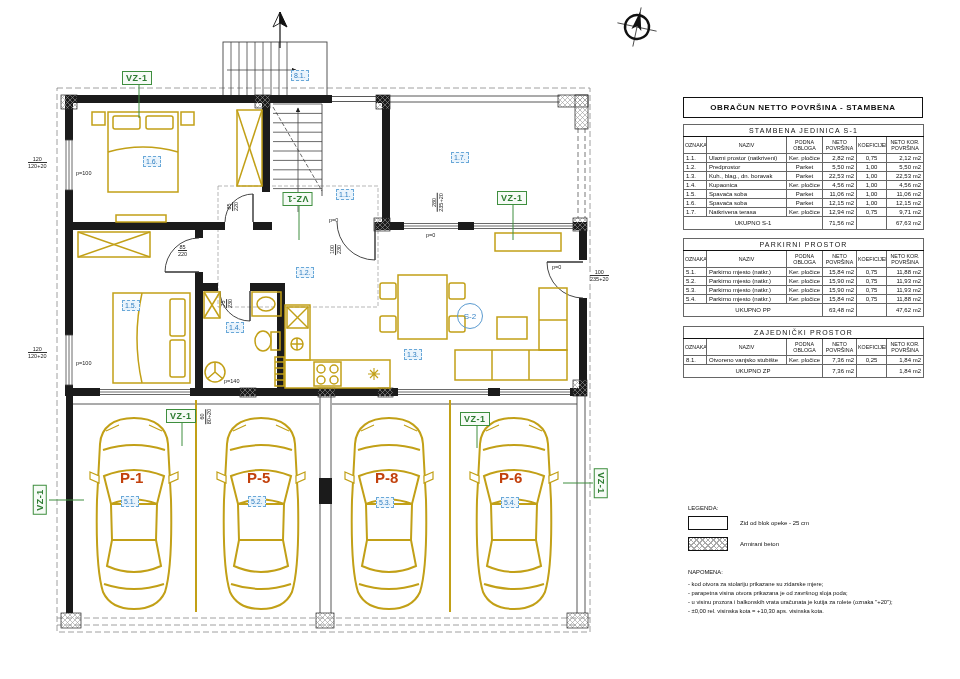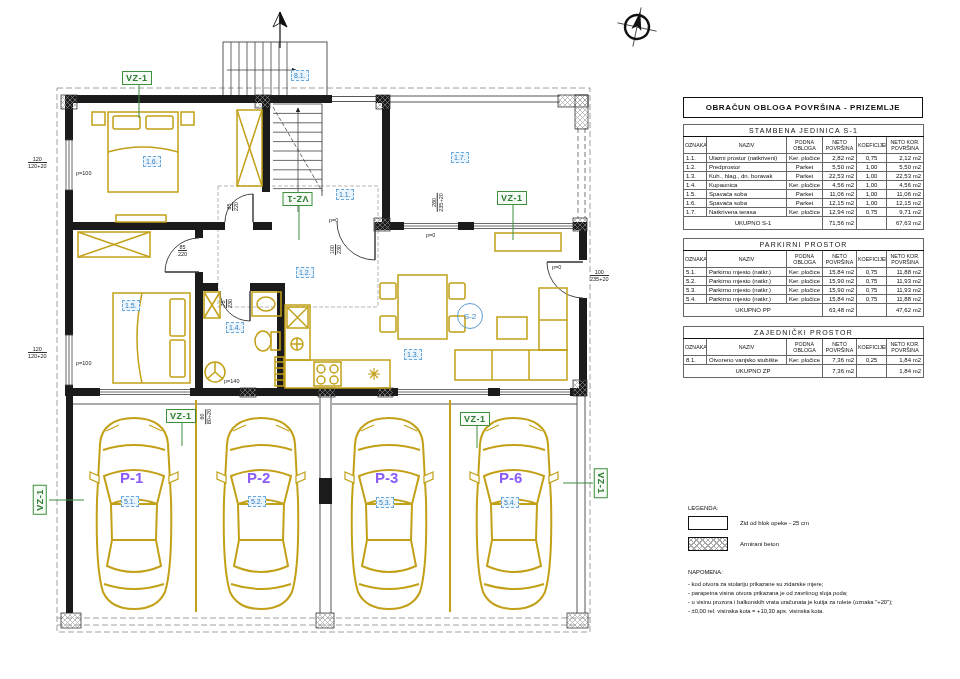"OBRAČUN OBLOGA POVRŠINA - PRIZEMLJE" div.titlebox { text: OBLOGA POVRŠINA - PRIZEMLJE -> NETTO POVRŠINA - STAMBENA }
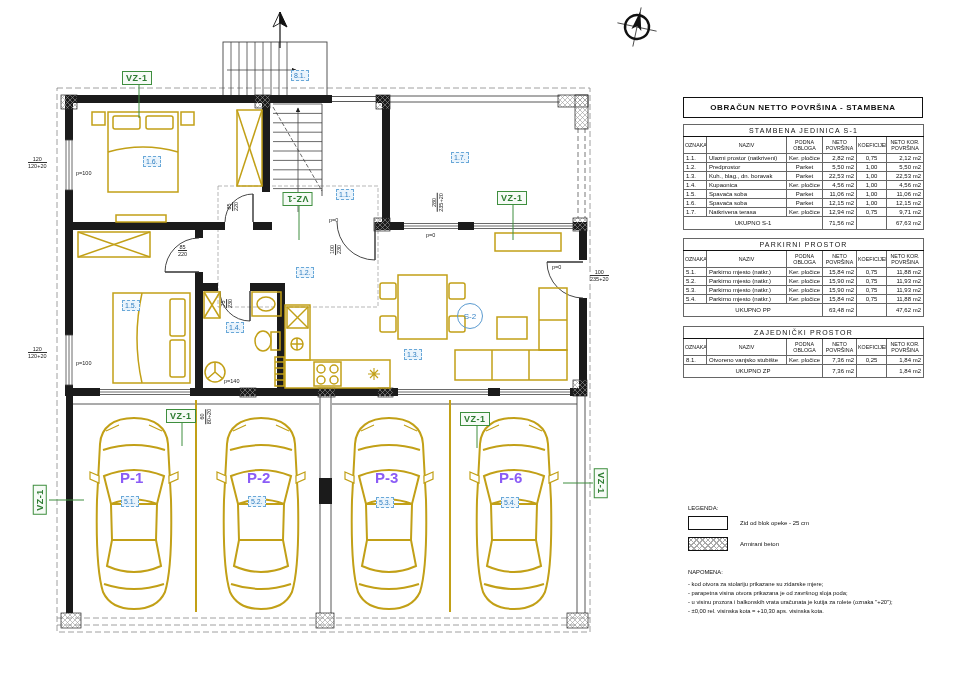"P-1" .pt { color: #8b5cf6 -> #c2410c }
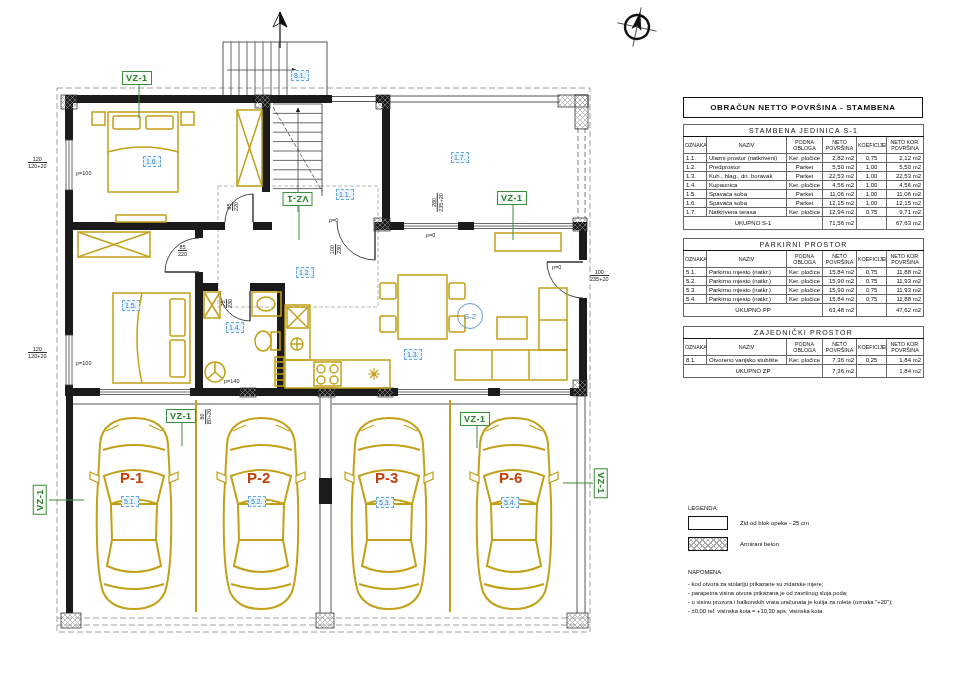"P-2" div.pt { text: P-2 -> P-5 }
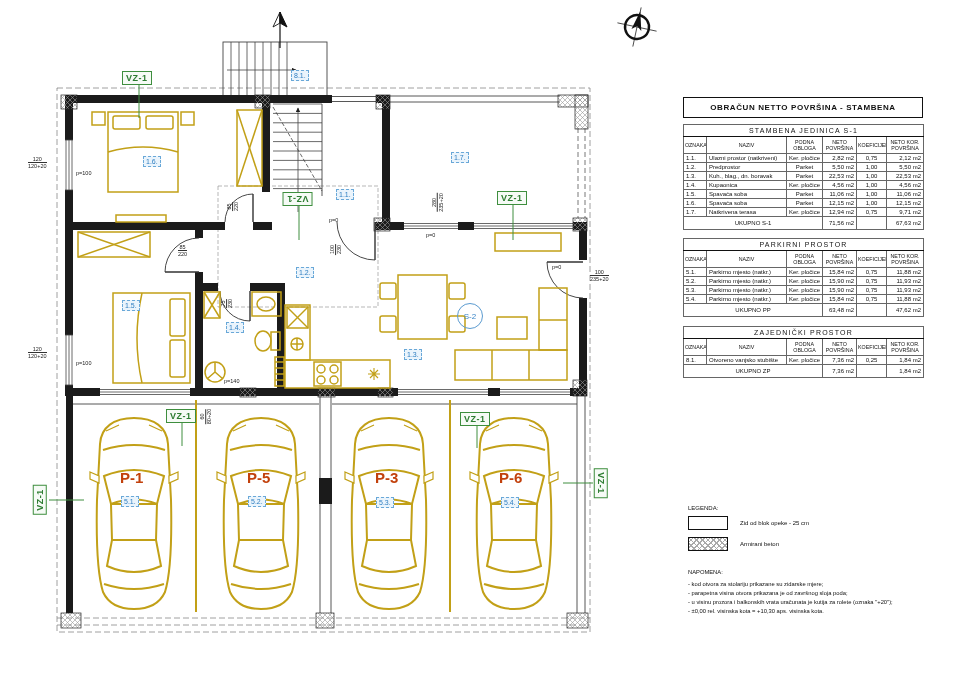"P-3" div.pt { text: P-3 -> P-8 }
